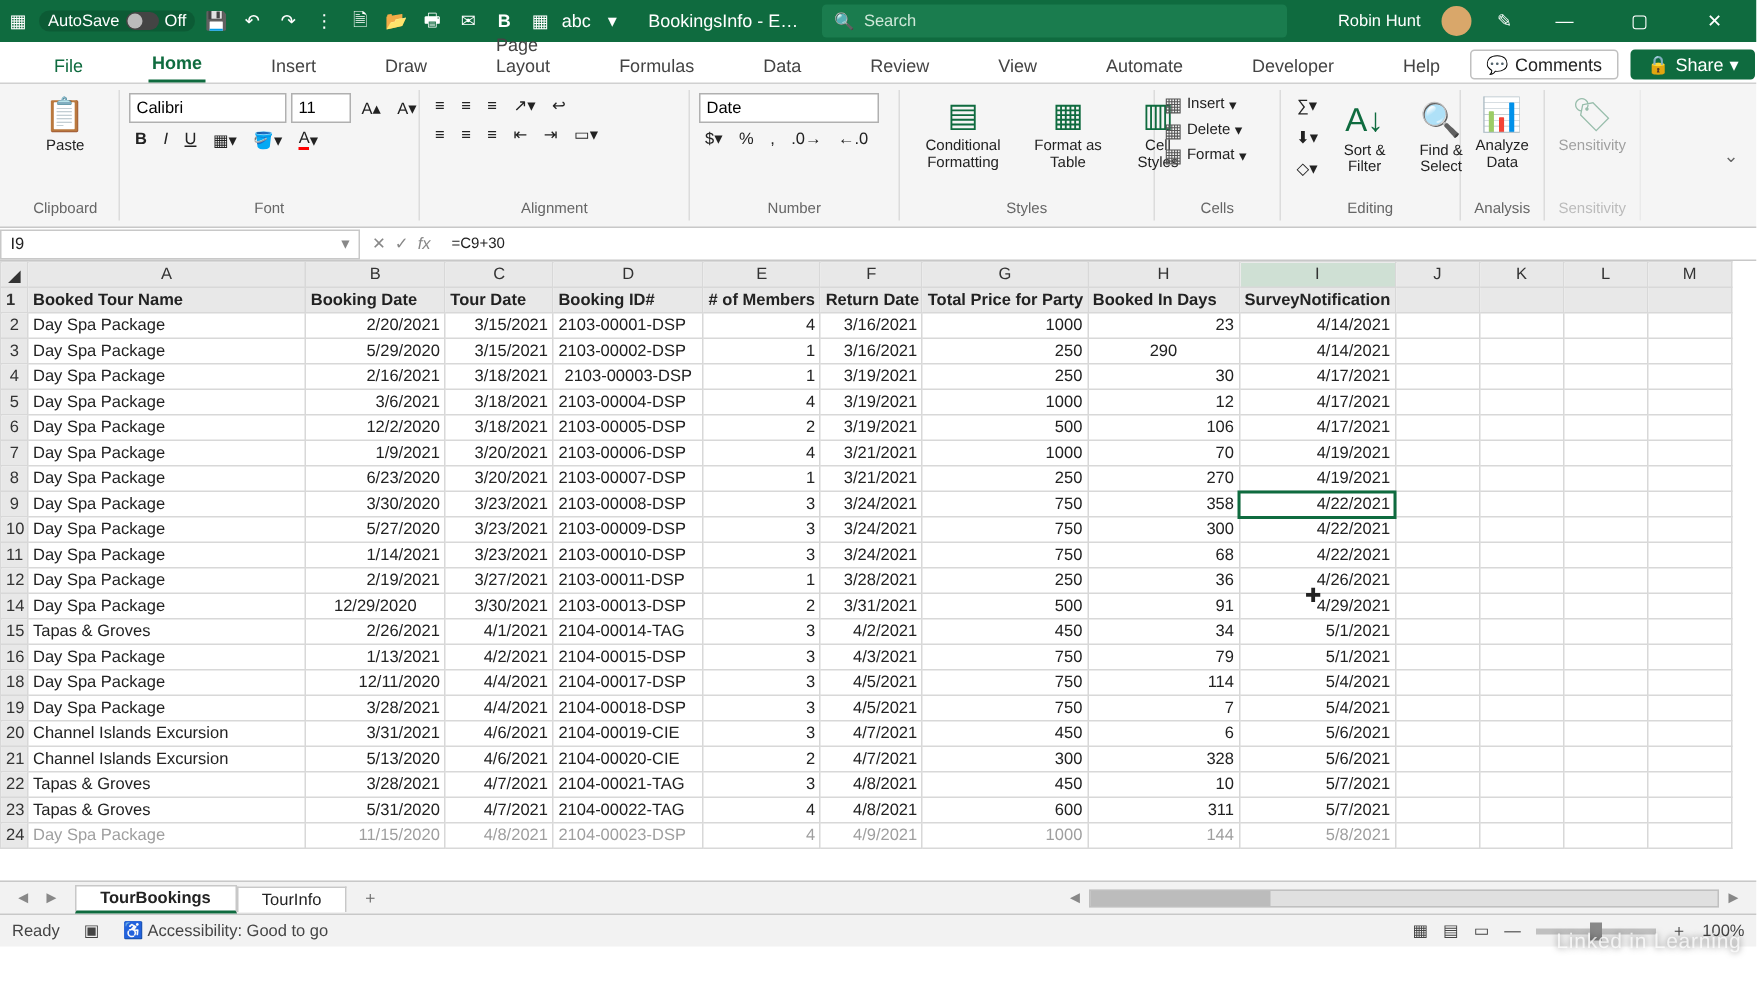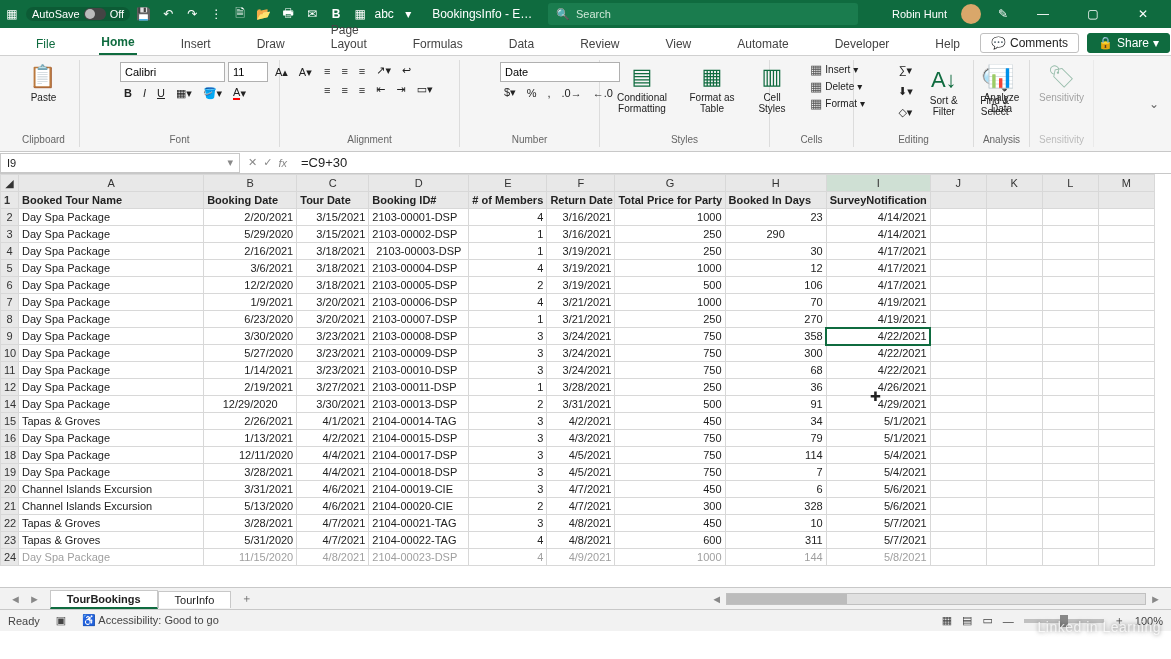"Calibri" .rgcol { margin-left: 34px -> none }
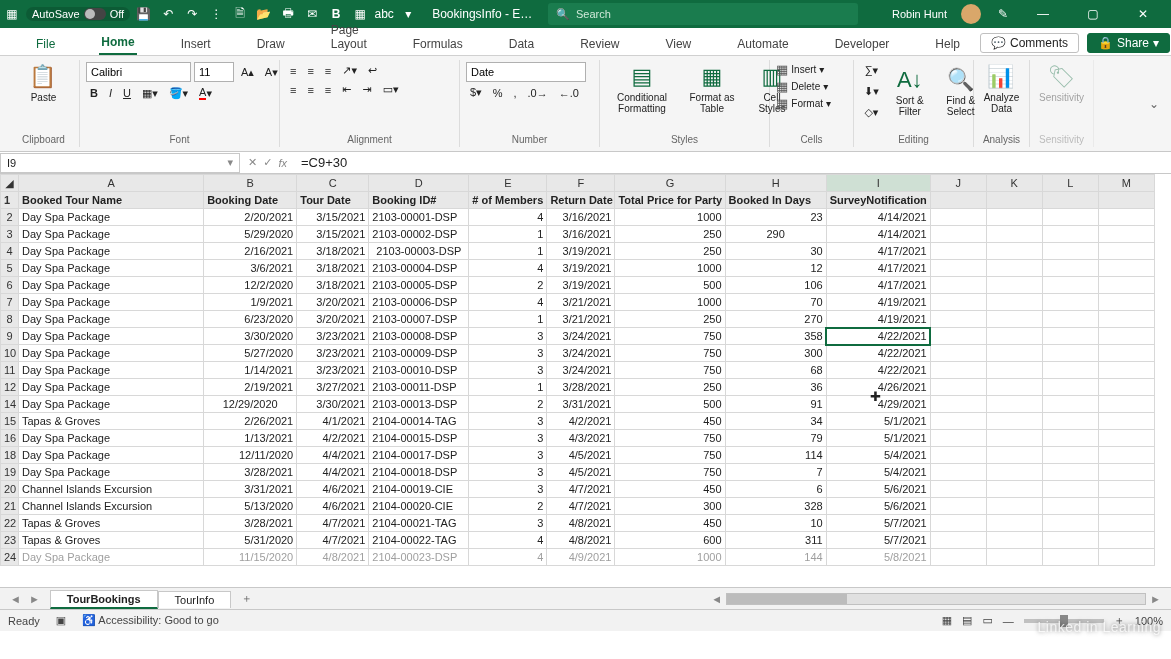"=C9+30" .formula-input { font-size: 13px -> 10px }
